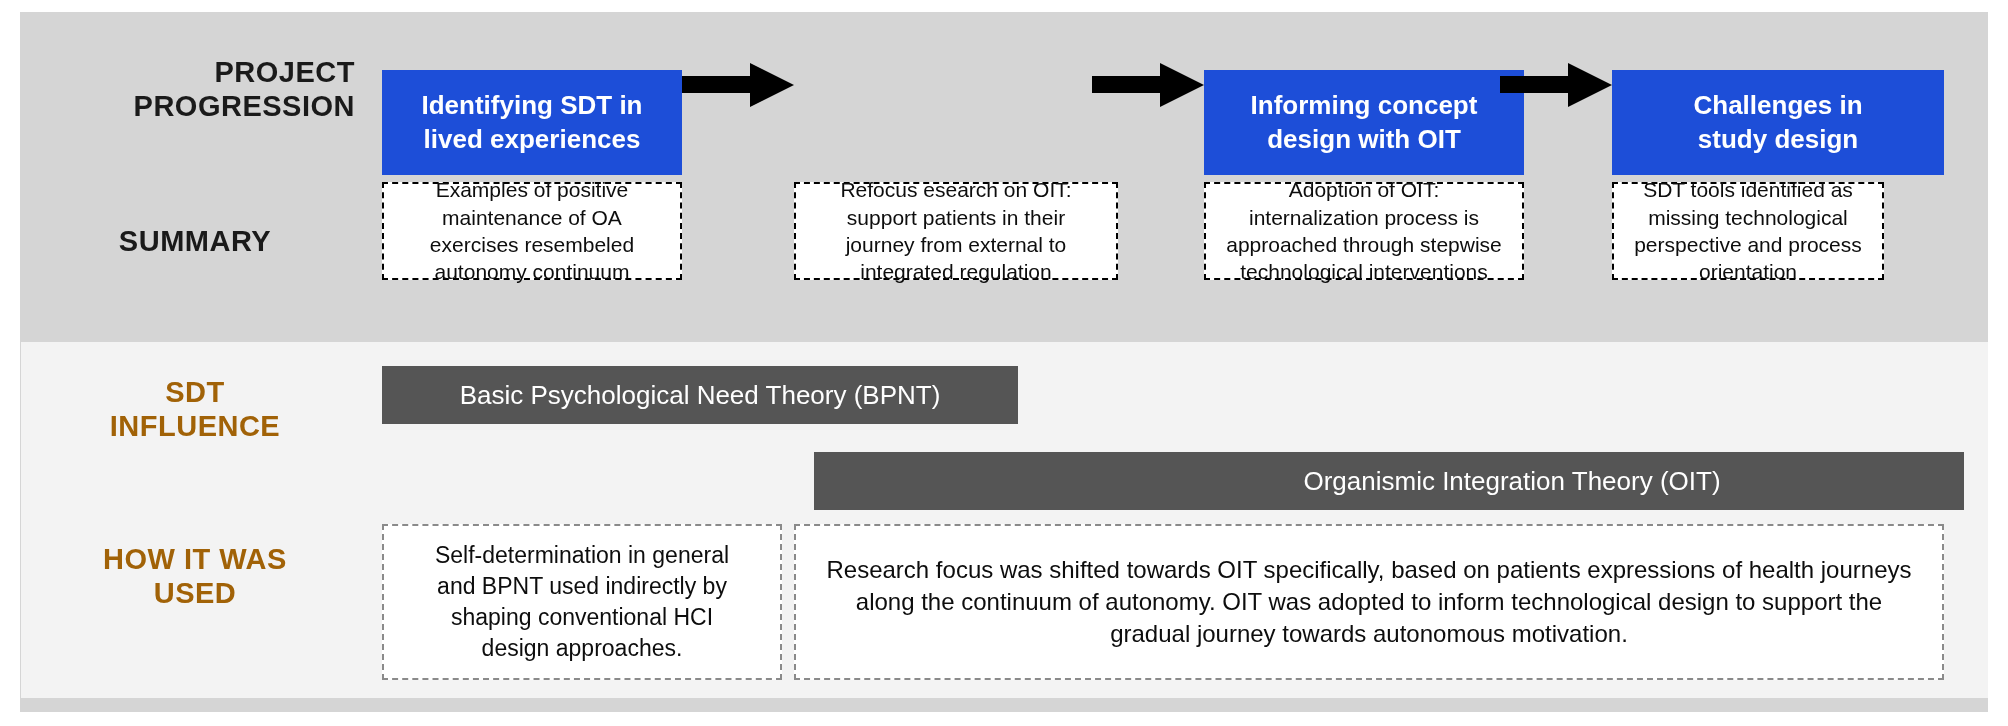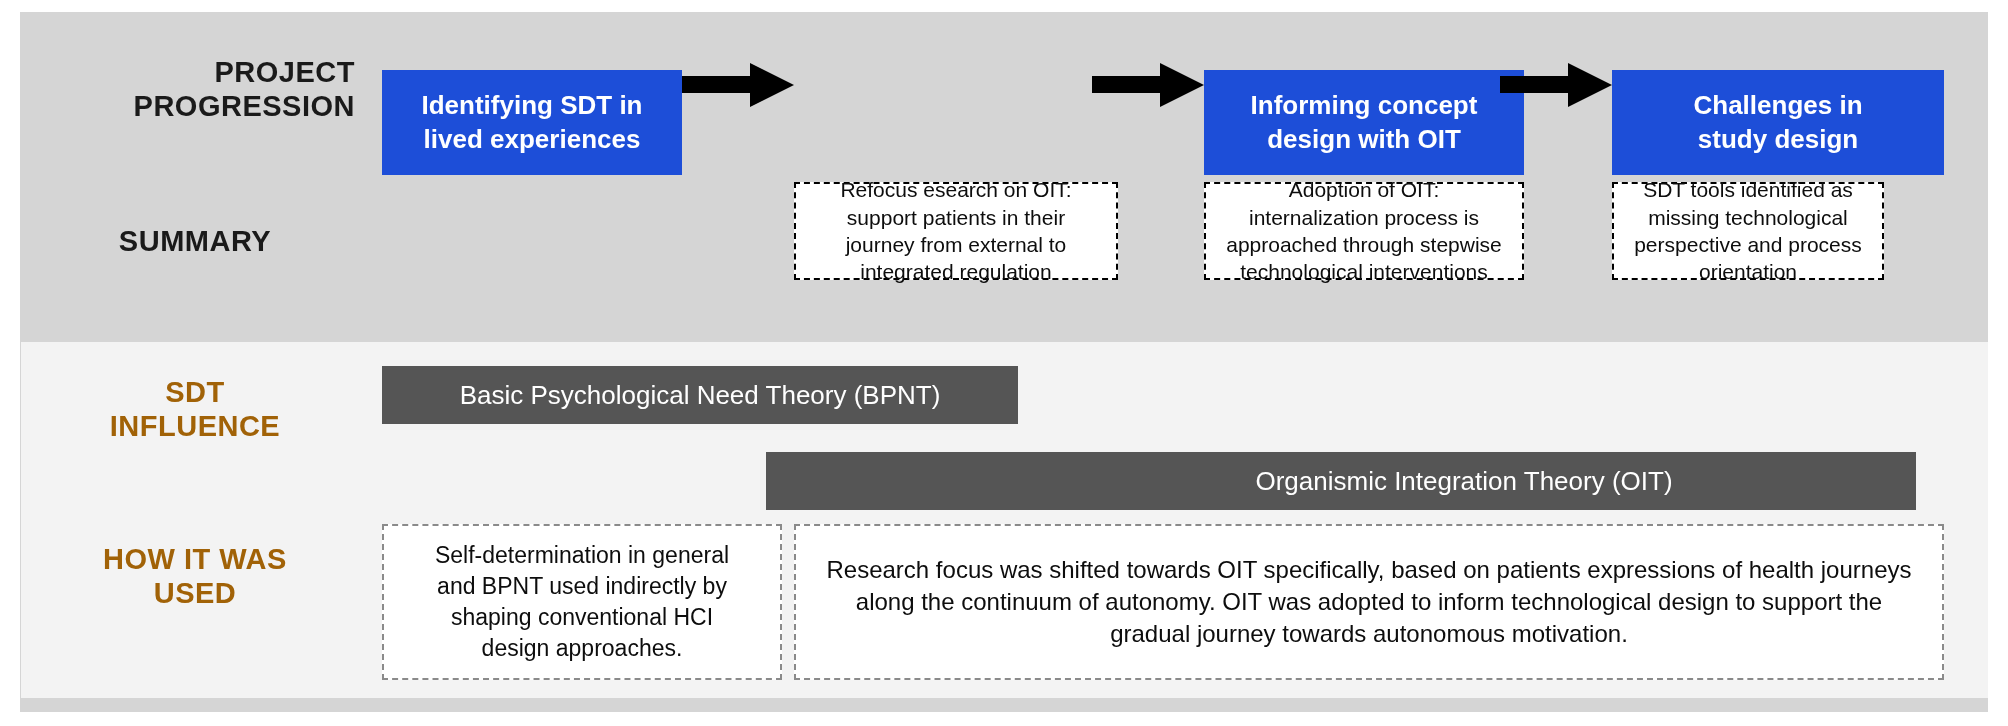"Examples of positive" div.summary-box { html: none -> <div>Examples of positive maintenance of OA exercises resembeled autonomy continuum</div> }
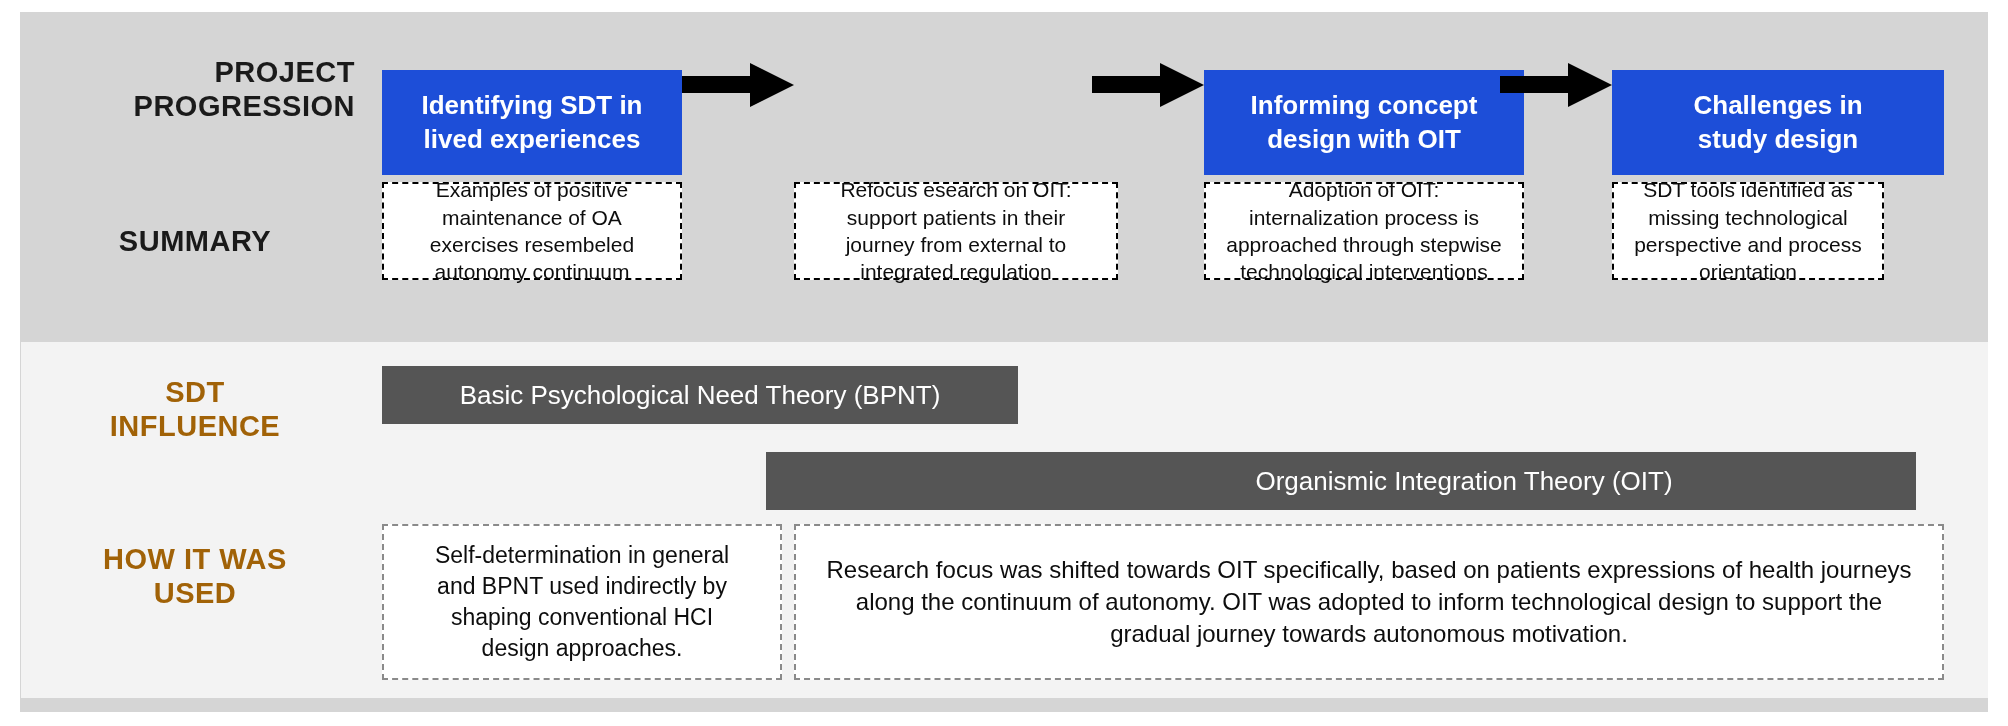"Organismic Integration Theory (OIT)" #bar-oit { left: 766px -> 814px }
